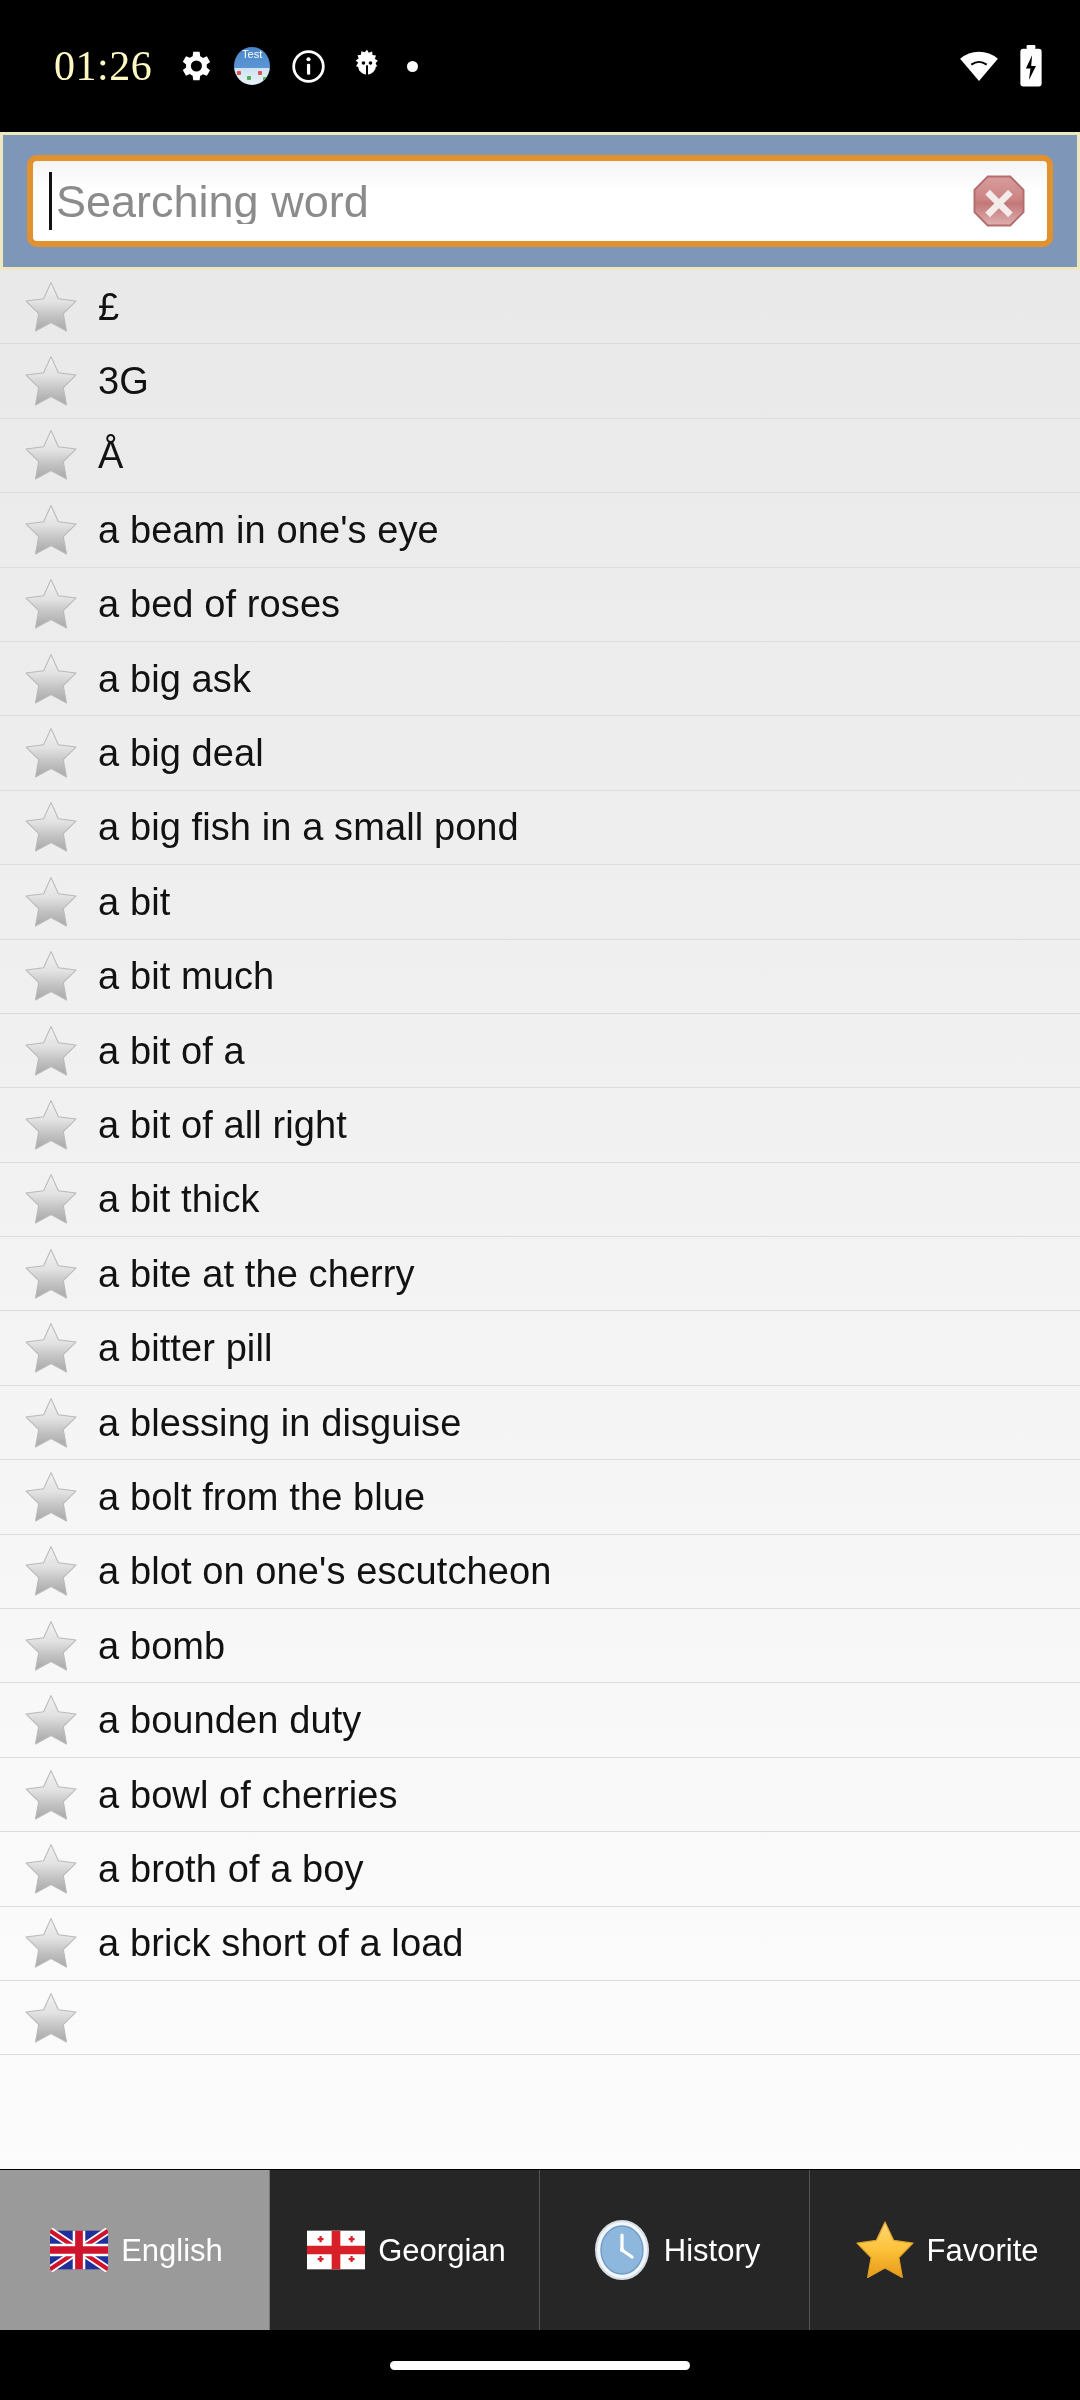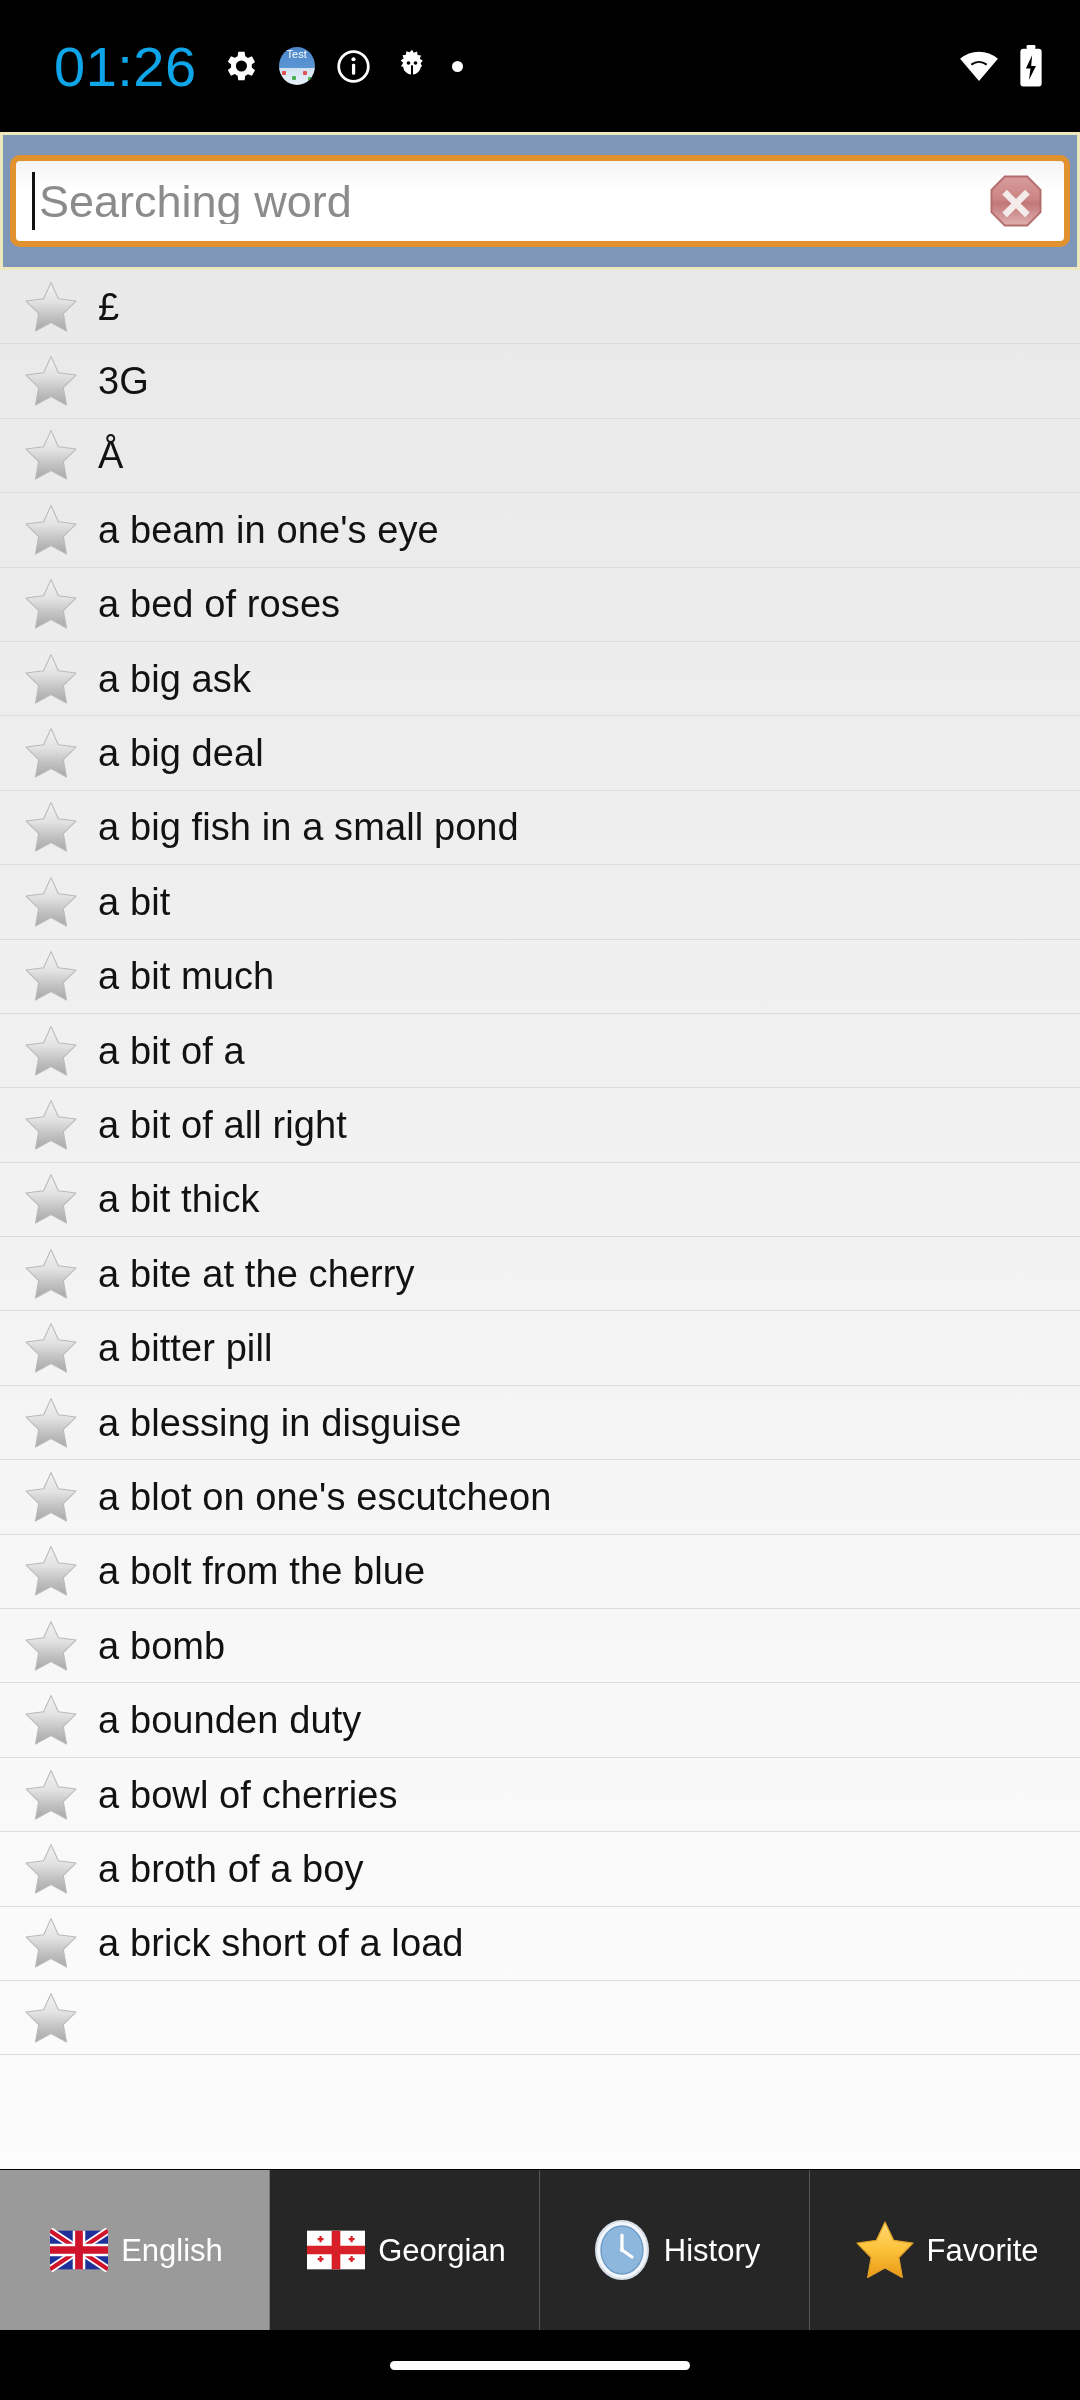"01:26" .clock { color: #0ea5e9 -> #fef9c3; font-family: Liberation Sans, sans-serif -> Liberation Serif, serif; font-size: 56px -> 42px }
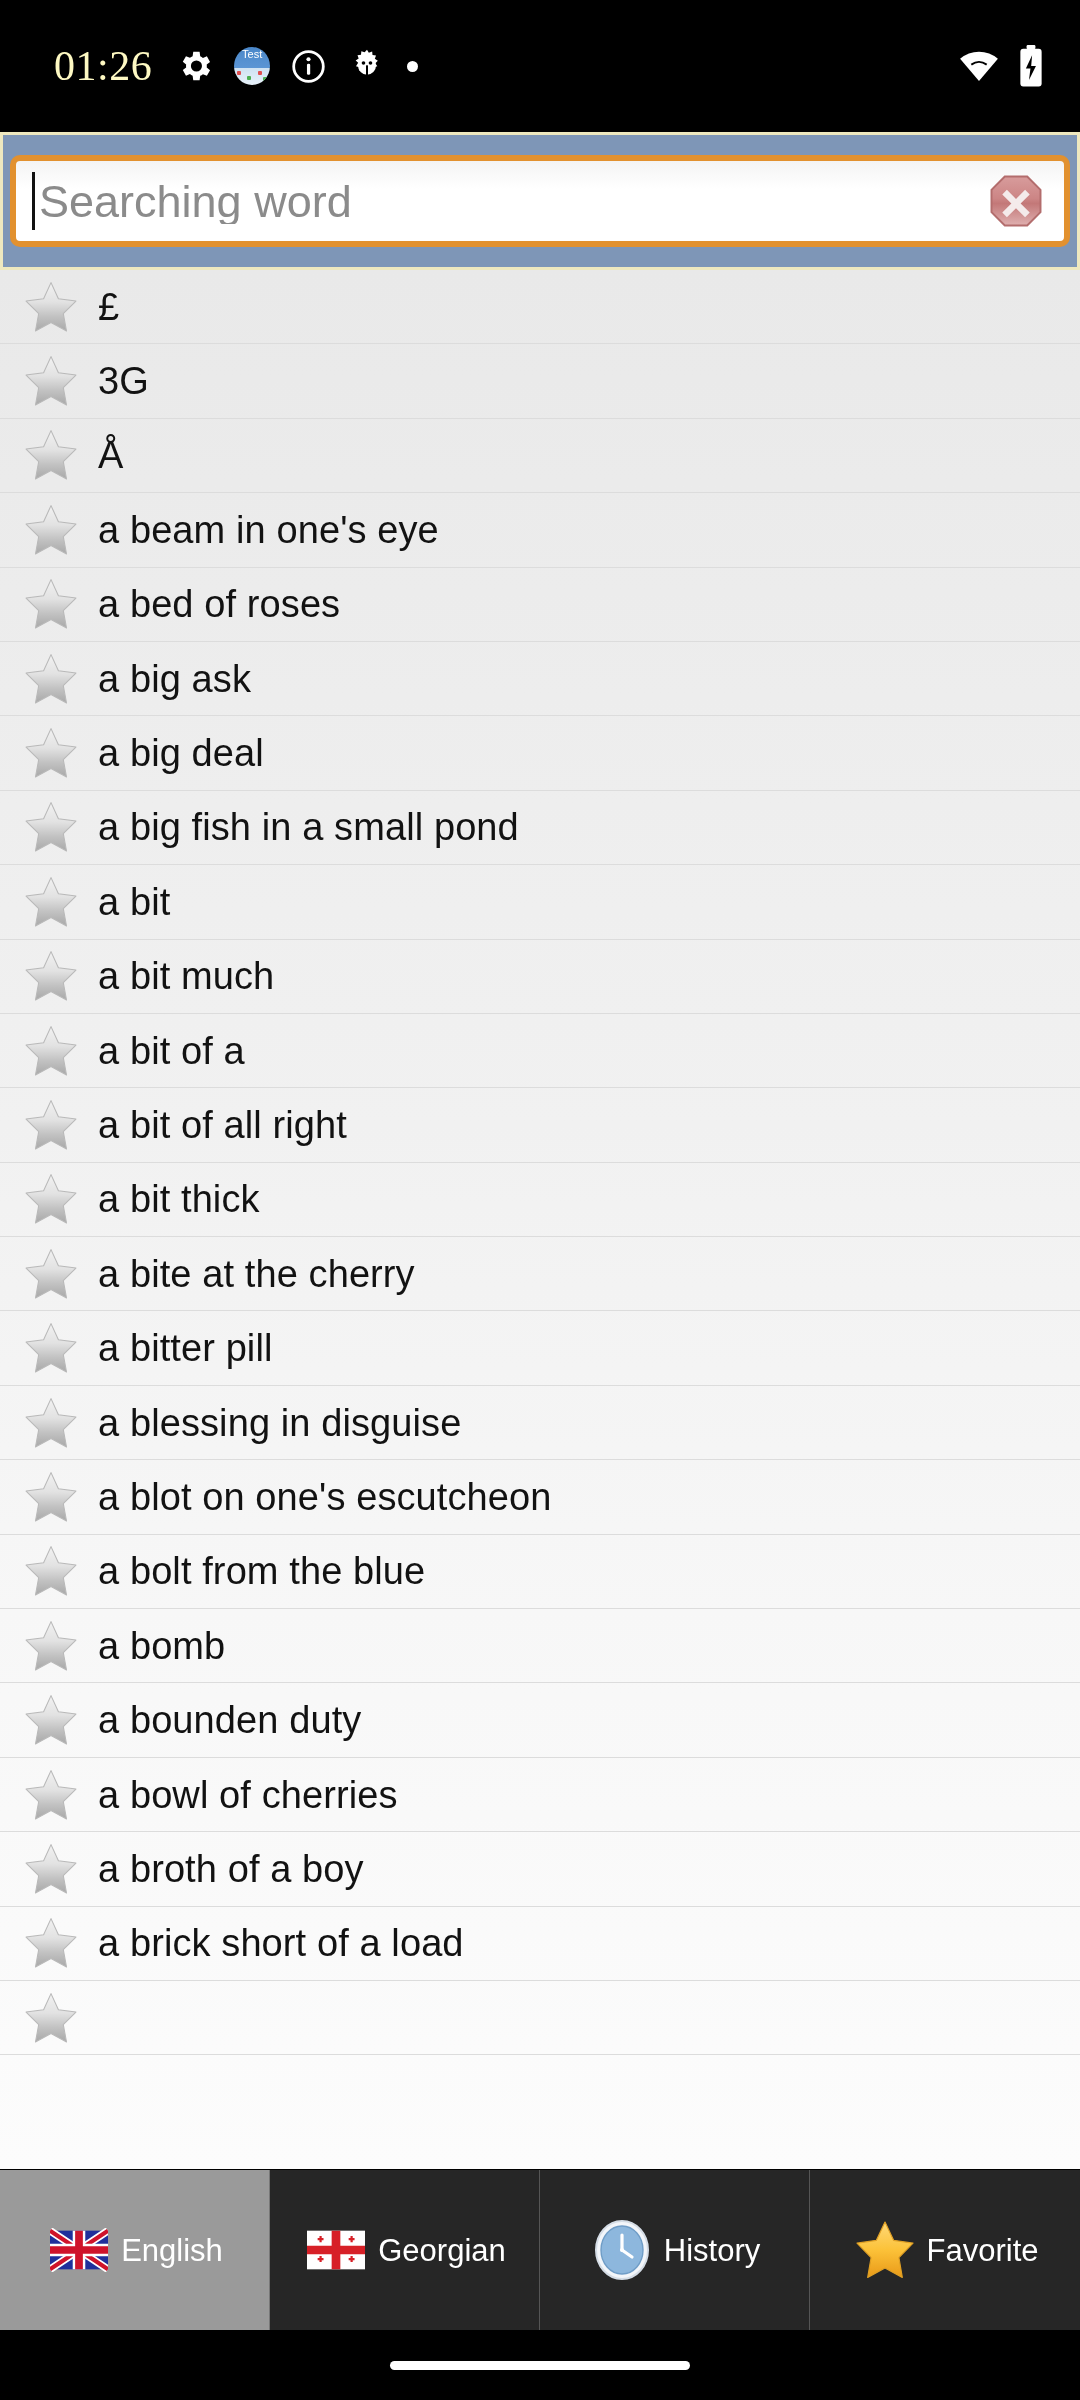"Searching word" .search-header { padding: 0 7px -> 0 24px }
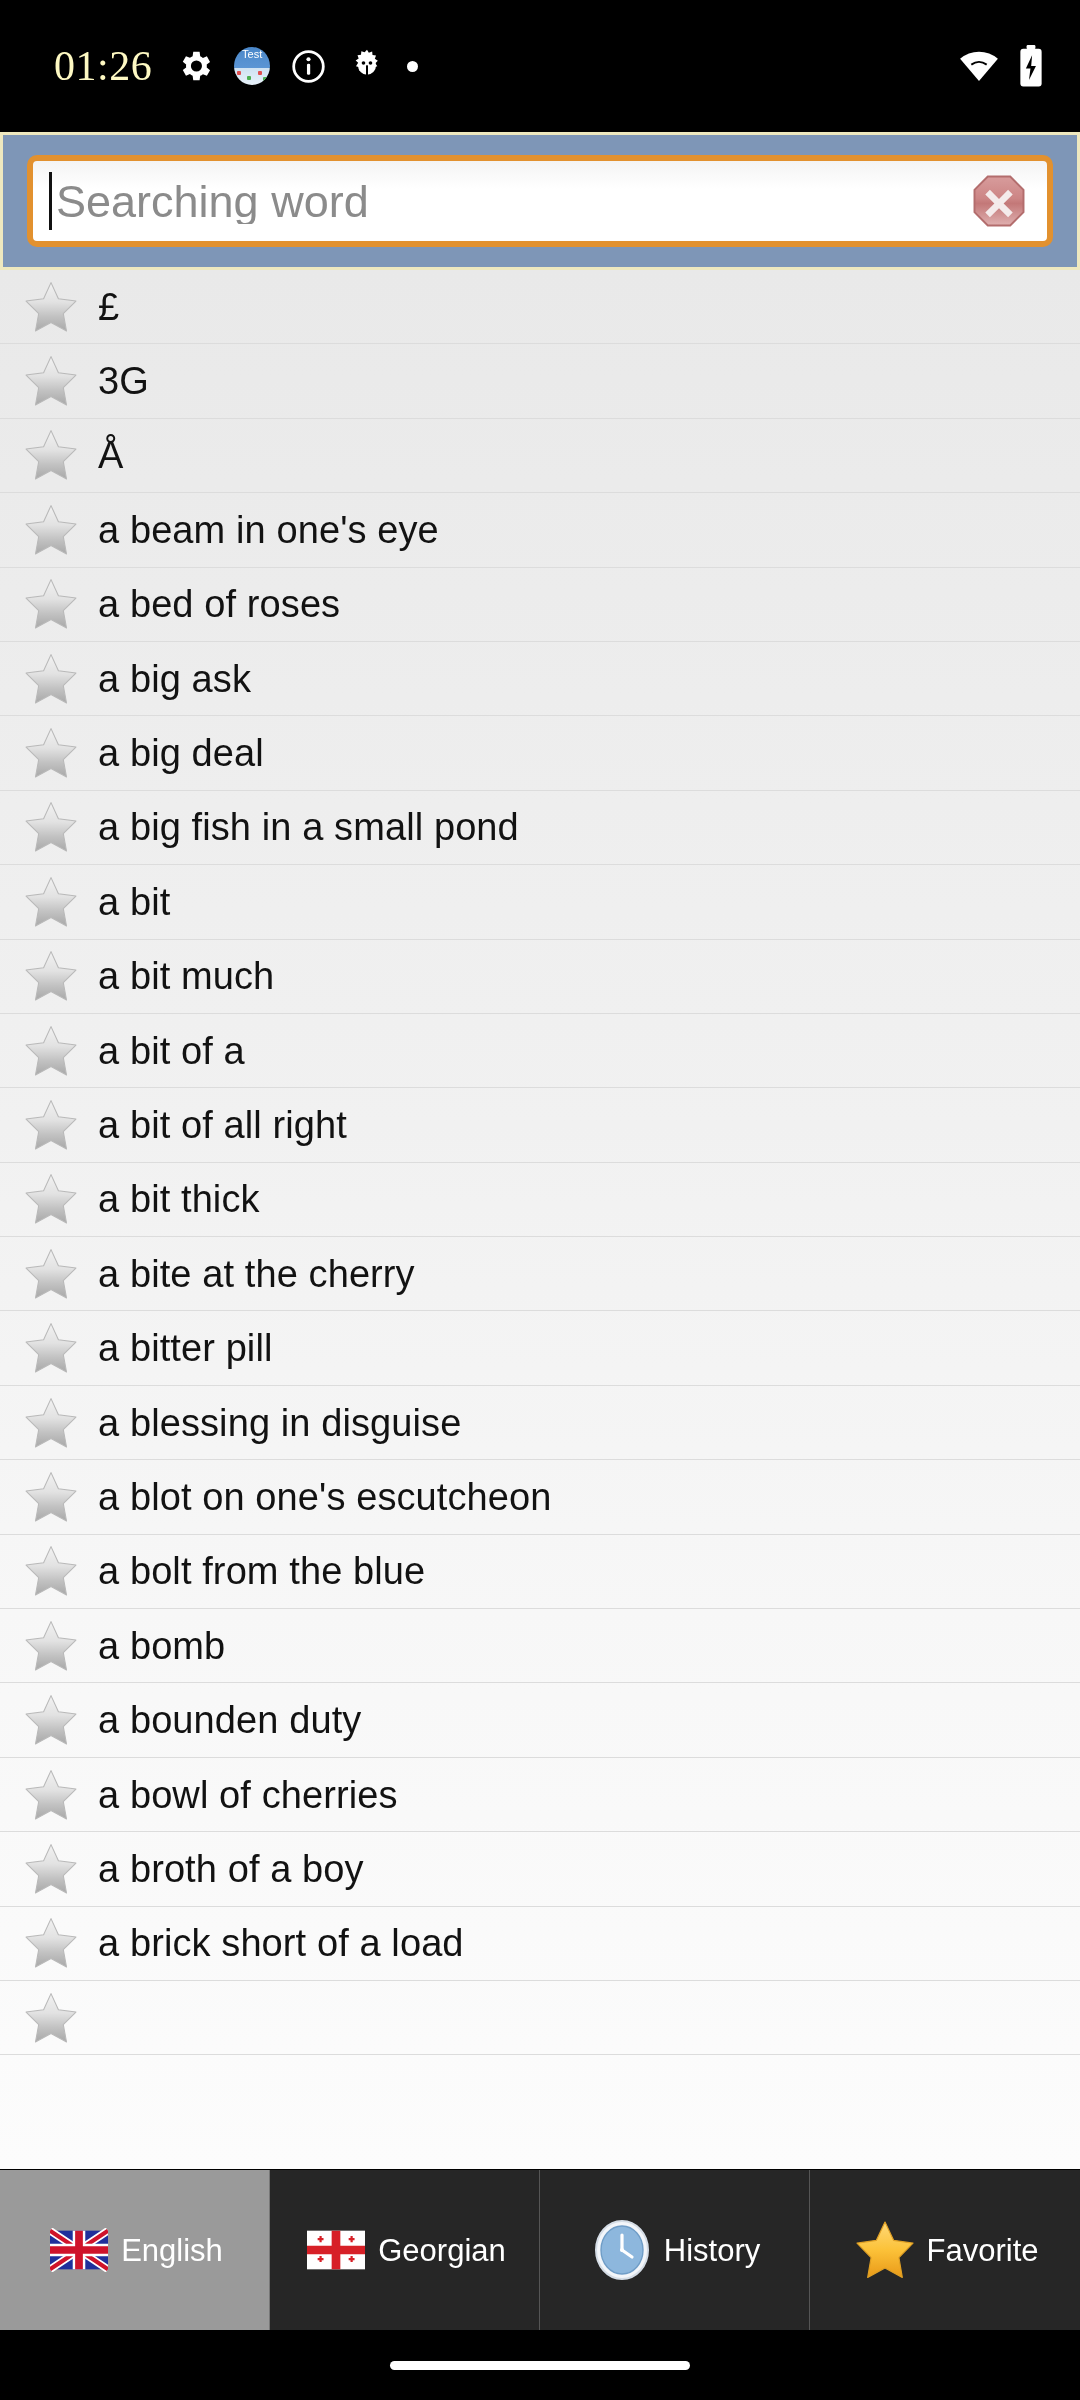"a blot on one's escutcheon" div.row { order: before "a bolt from the blue" -> after "a bolt from the blue" }
